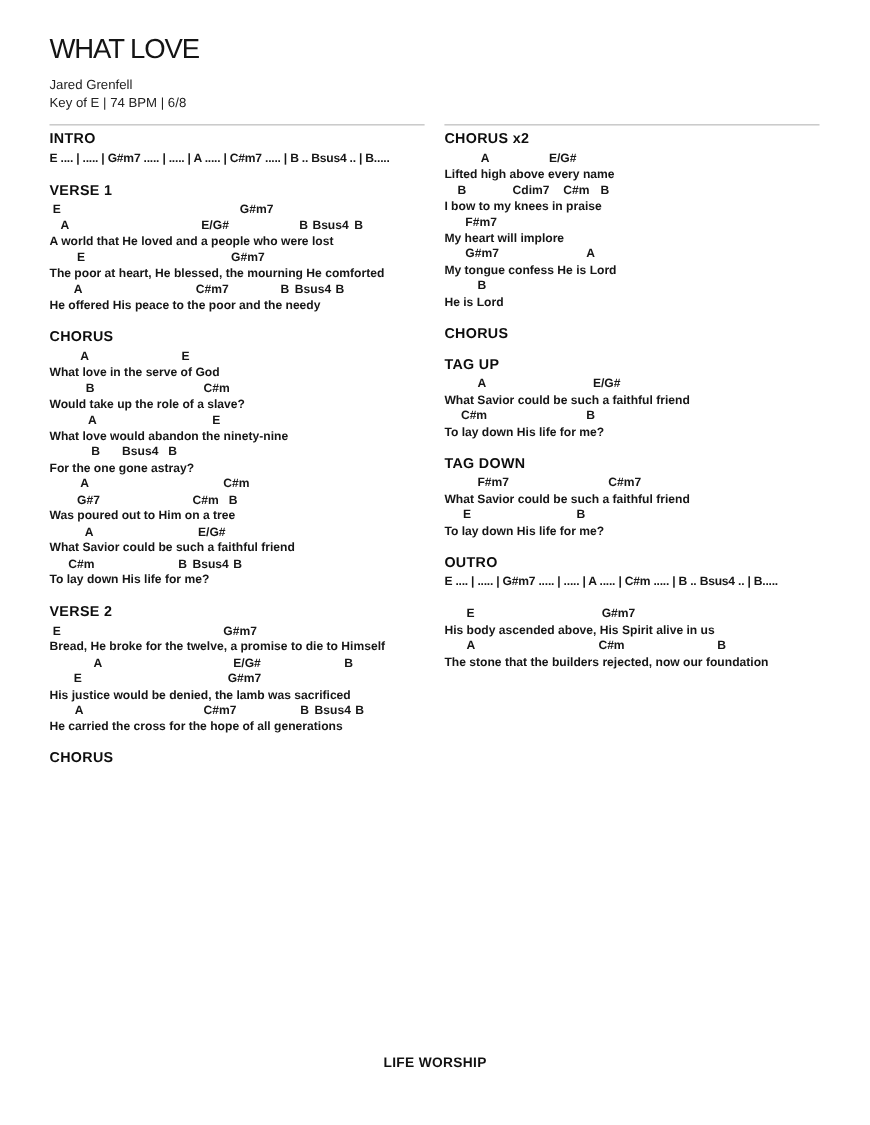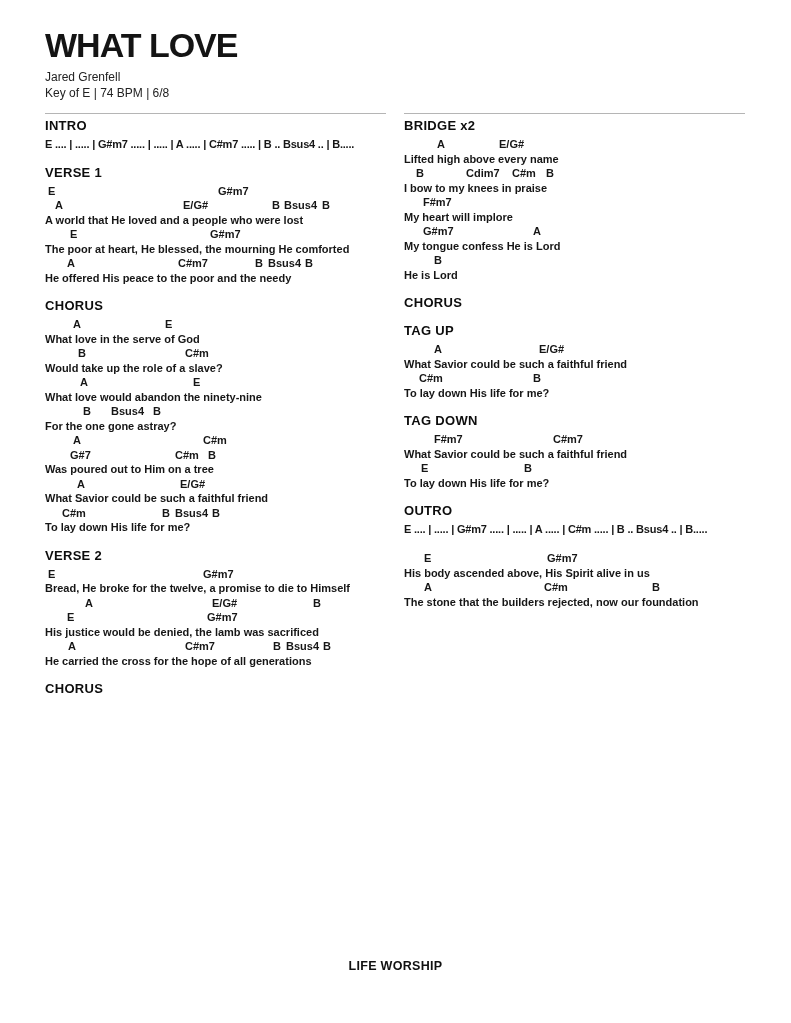"WHAT LOVE" .title { font-size: 34px -> 25px; font-weight: 700 -> 400 }
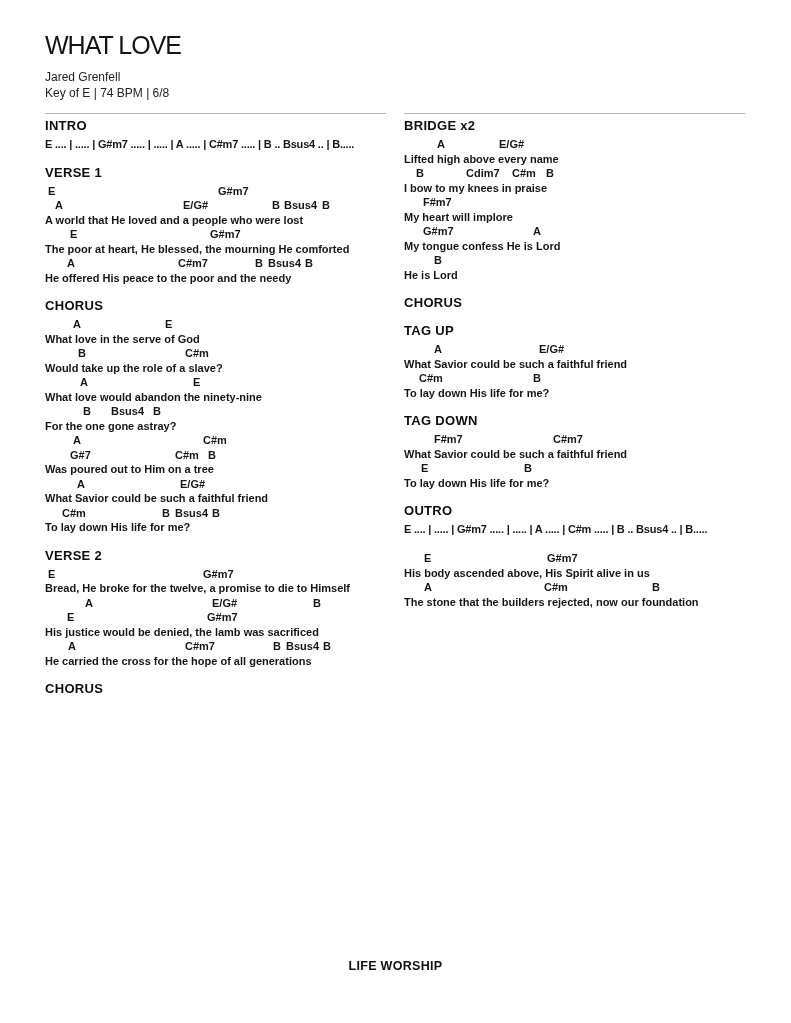"BRIDGE x2" h2.section-heading { text: BRIDGE -> CHORUS }
